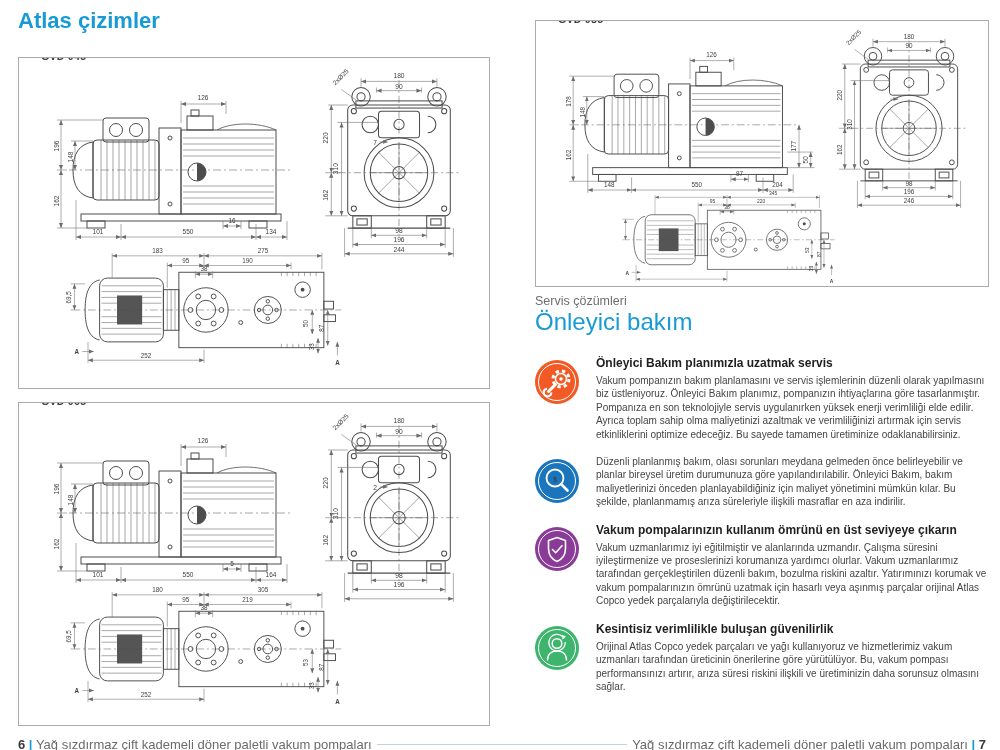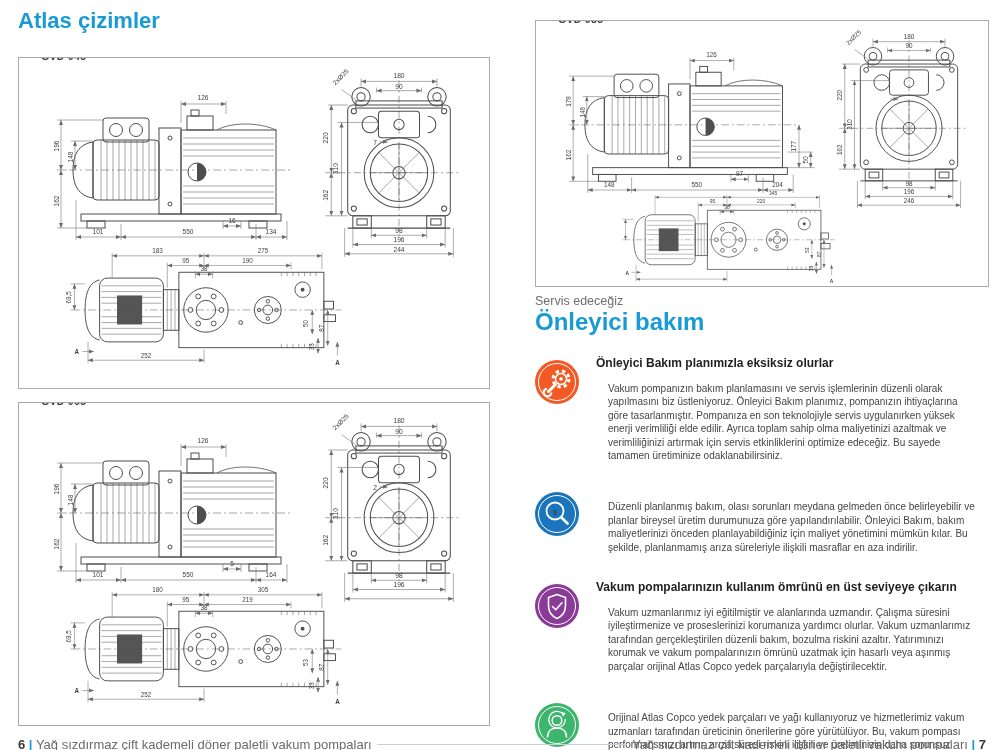"Servis edeceğiz" div.kicker { text: edeceğiz -> çözümleri }
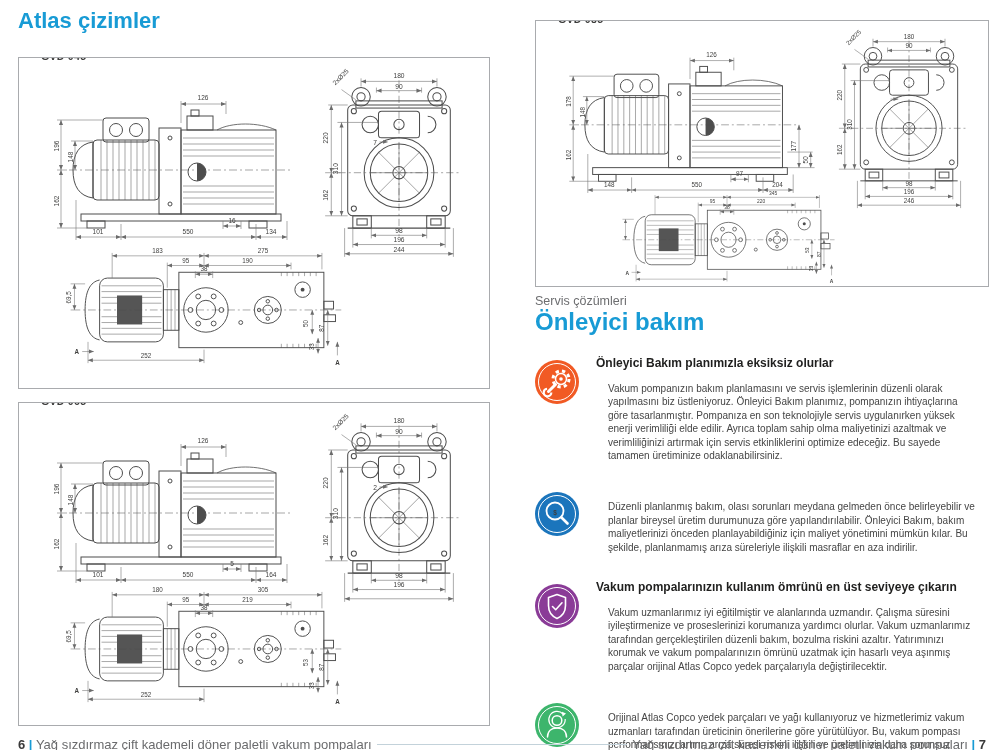"Önleyici bakım" .svc-head { font-weight: bold -> normal }
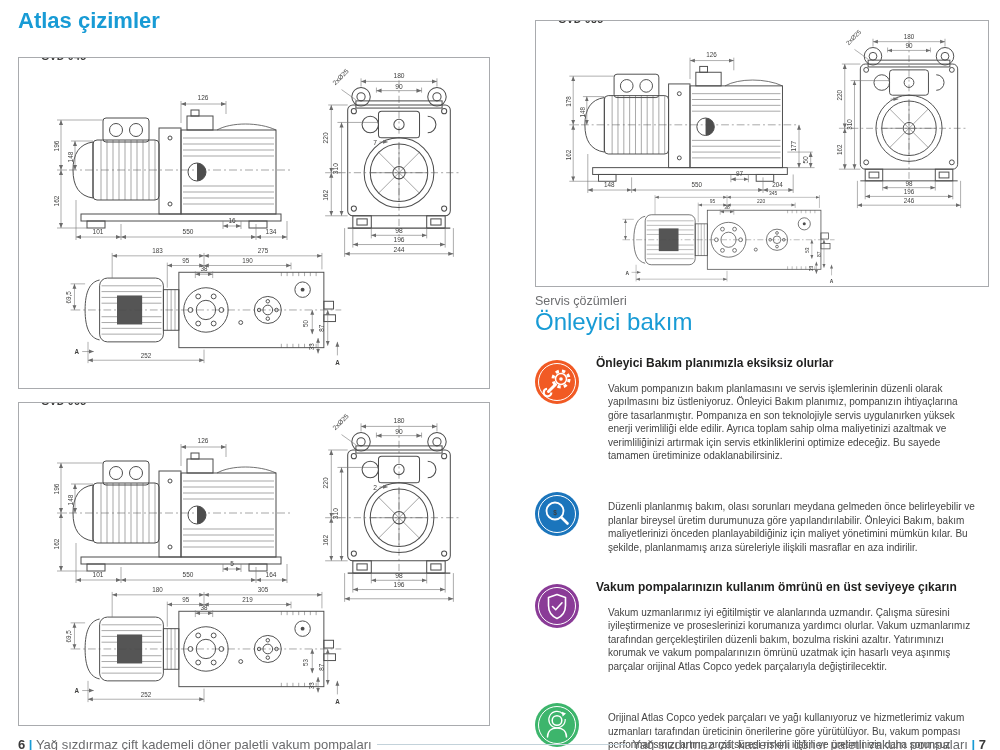"Önleyici Bakım planımızla eksiksiz" h3 { text: eksiksiz olurlar -> uzatmak servis }
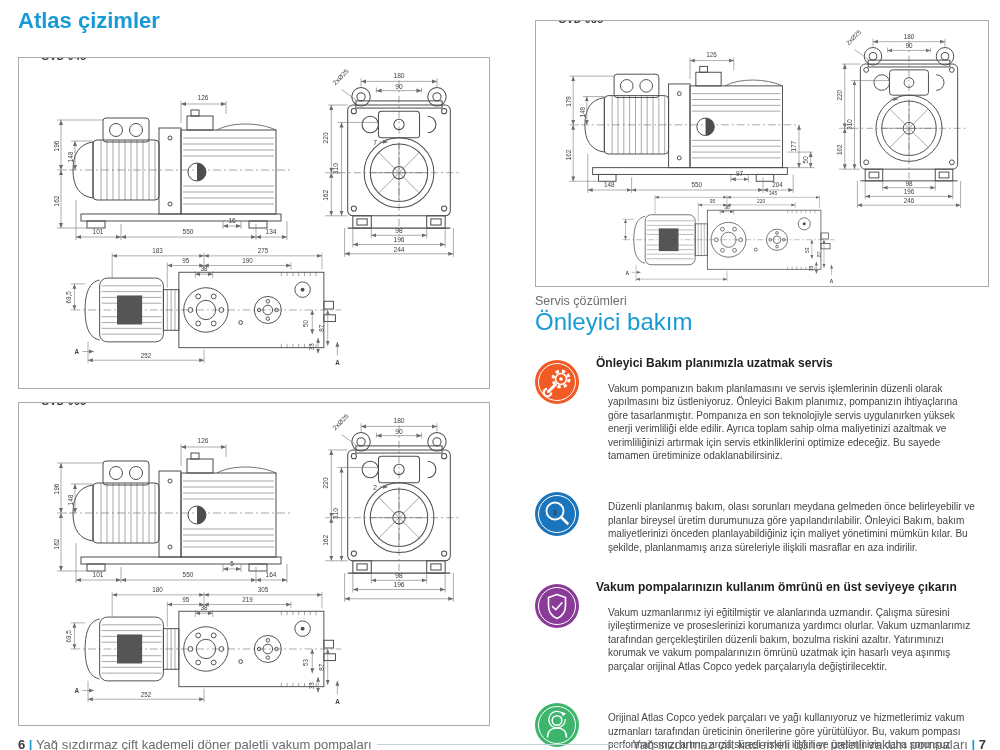"Vakum pompanızın bakım planlamasını ve" .item p { margin: 12px -> 0 }
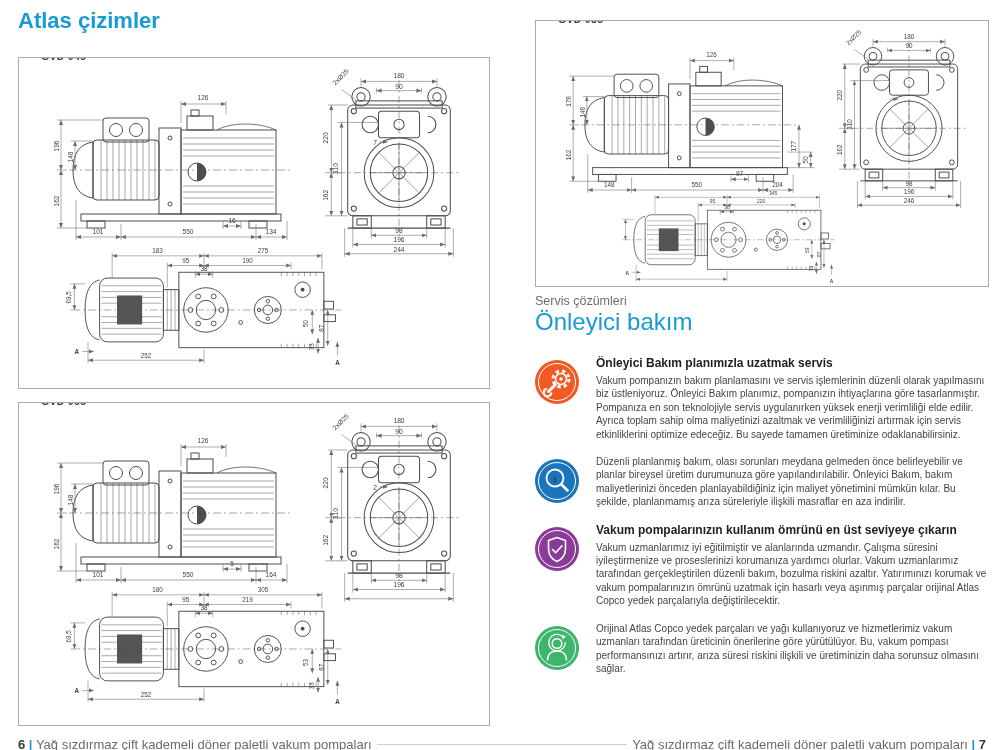"Kesintisiz verimlilikle buluşan" h3 { html: none -> <h3>Kesintisiz verimlilikle buluşan güvenilirlik</h3> }
